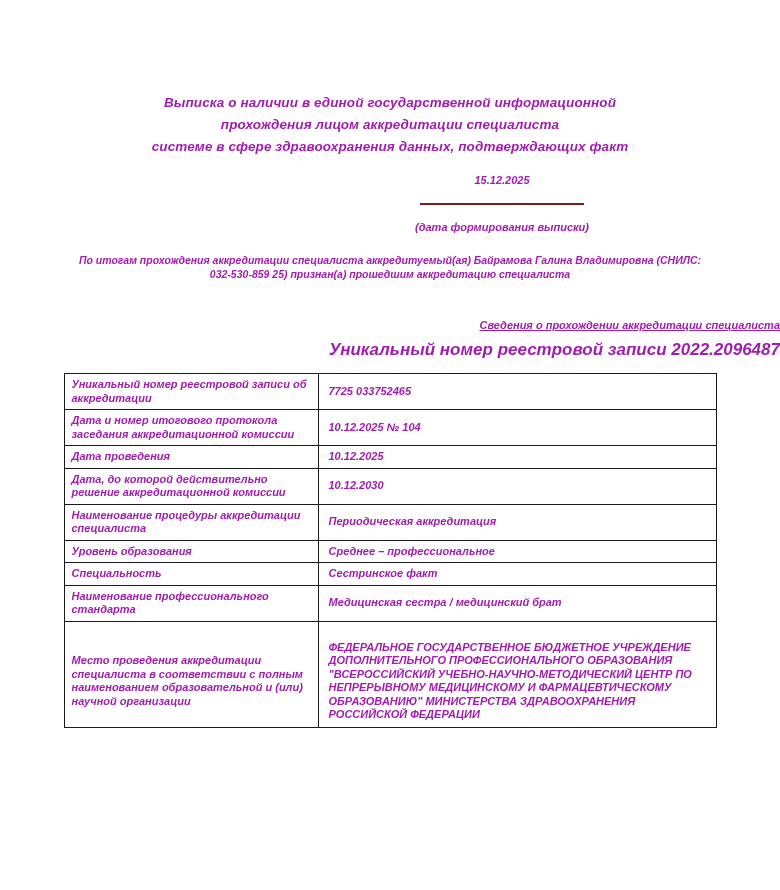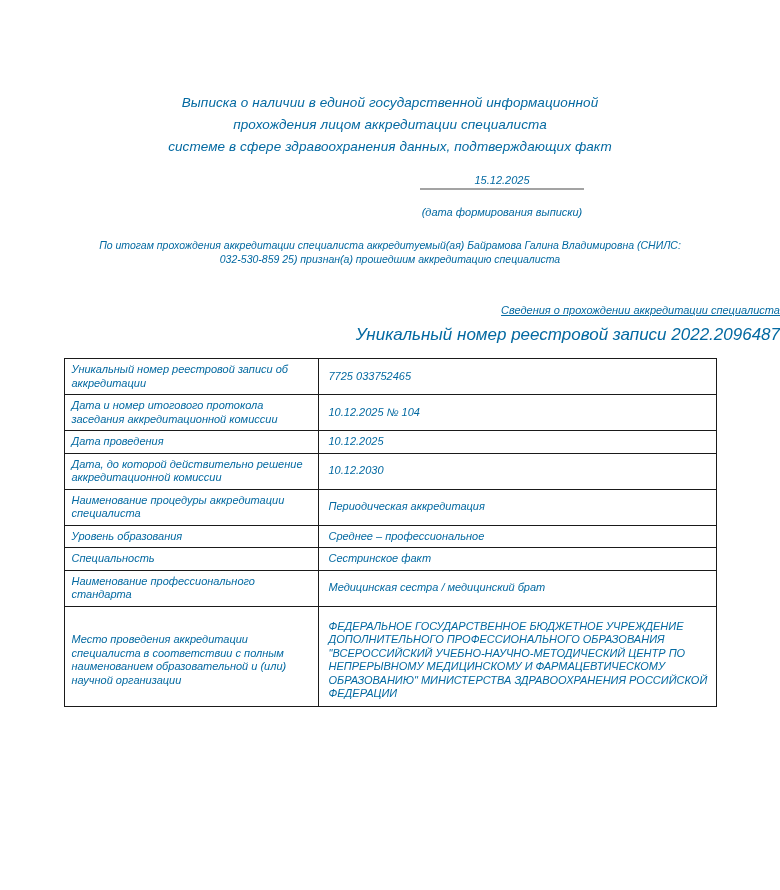"Выписка о наличии в единой" .page { color: #0369a1 -> #a21caf; font-weight: normal -> bold }
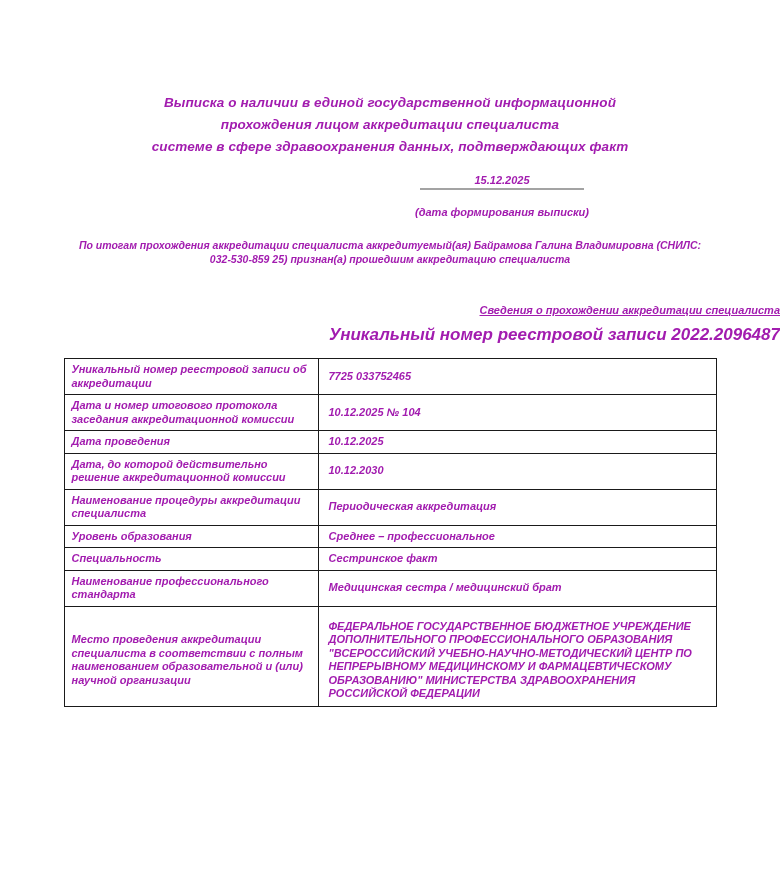"15.12.2025" .date-value { border-bottom: 2px solid #a3a3a3 -> 2px solid #7f1d1d; padding-bottom: 2px -> 17px }
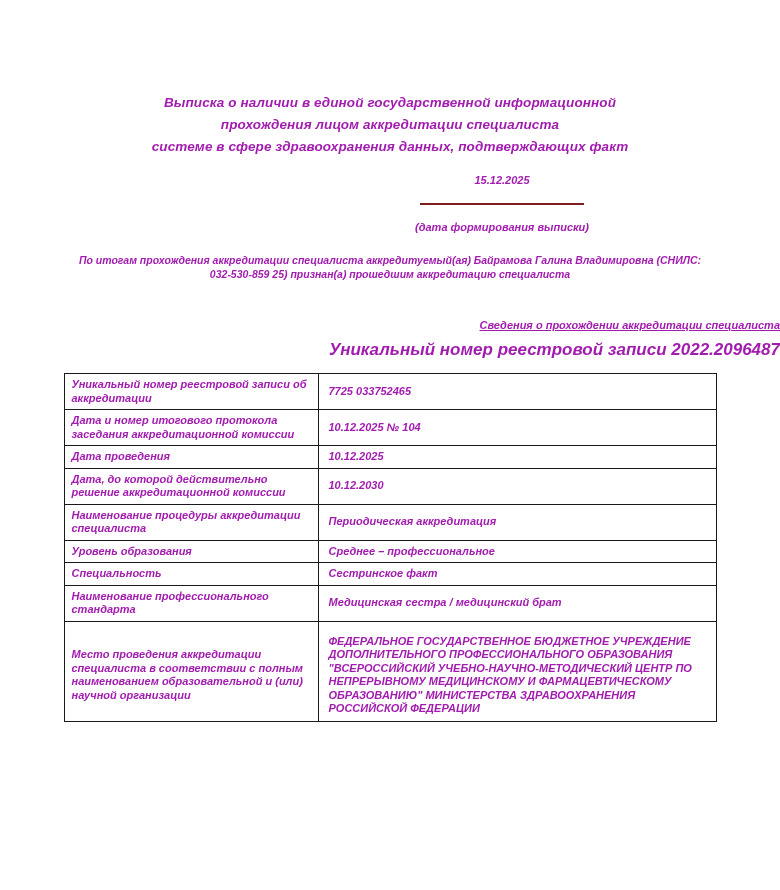"ФЕДЕРАЛЬНОЕ ГОСУДАРСТВЕННОЕ БЮДЖЕТНОЕ" table.details tr.tall td { padding-top: 13px -> 19px }
